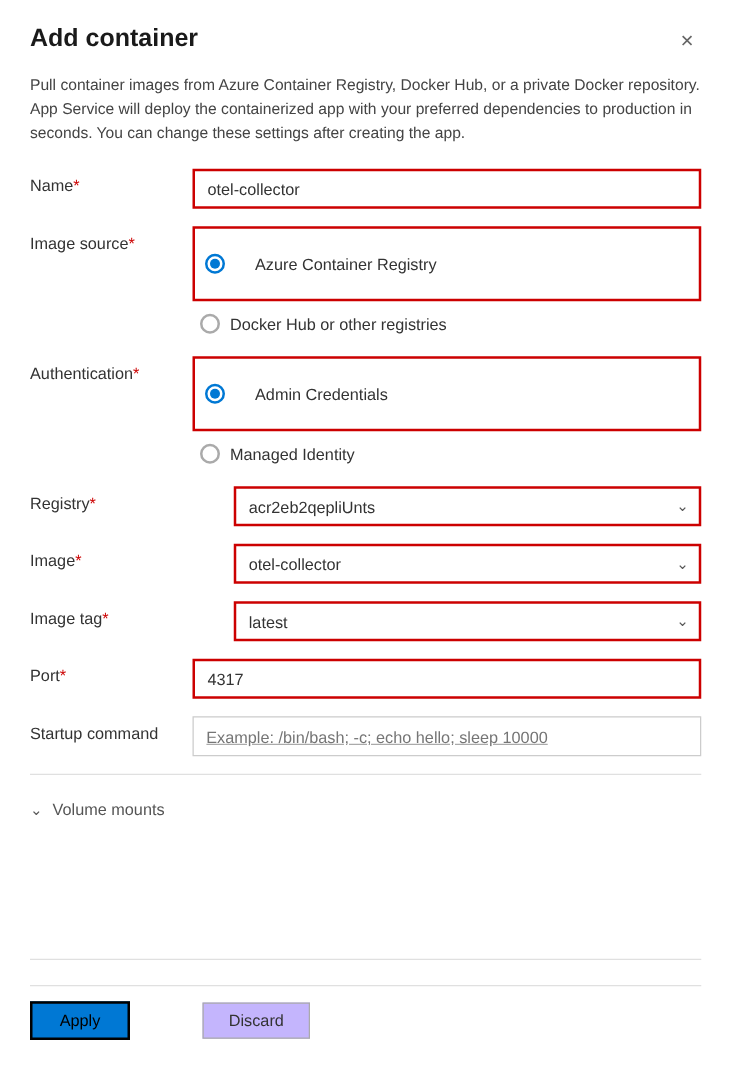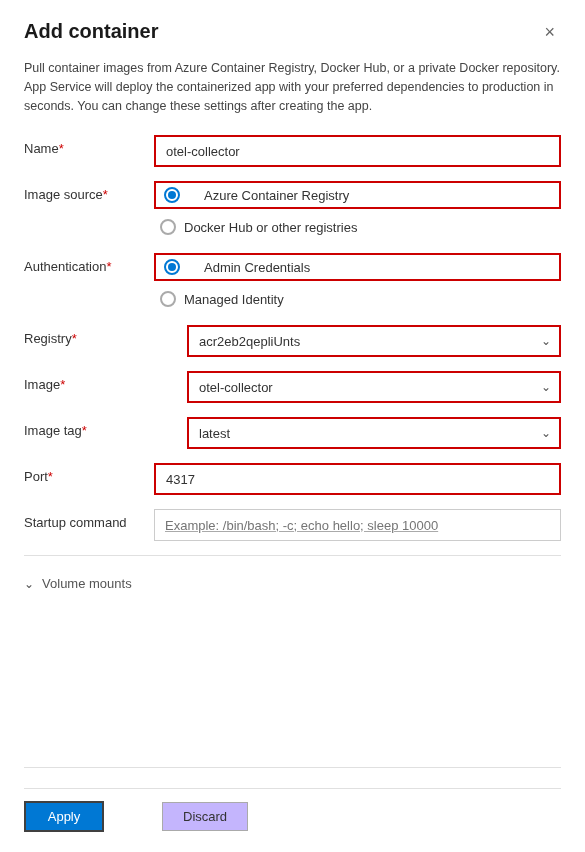"Azure Container Registry" .radio-option.highlighted { padding: 4px 8px -> 20px 8px }
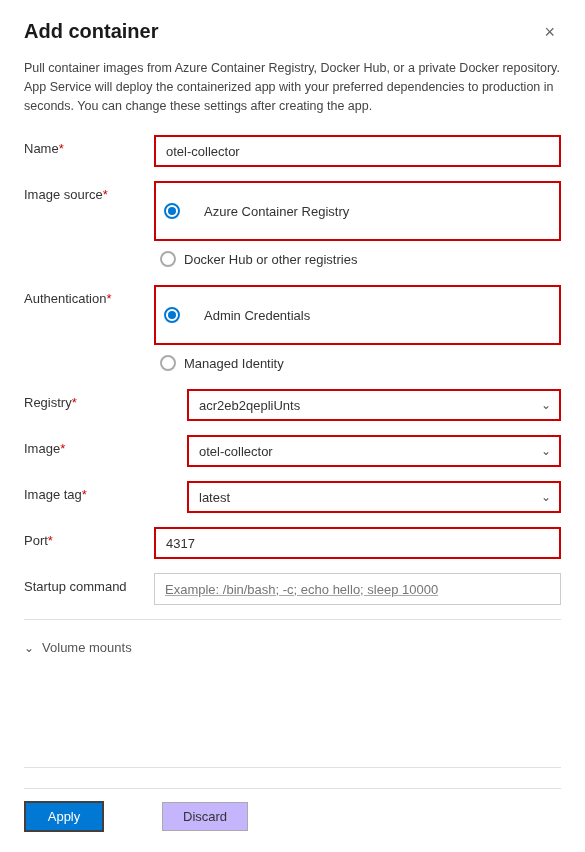"Apply" .btn-apply { border: 2px solid #404040 -> 2px solid #000000; color: #ffffff -> #000000 }
